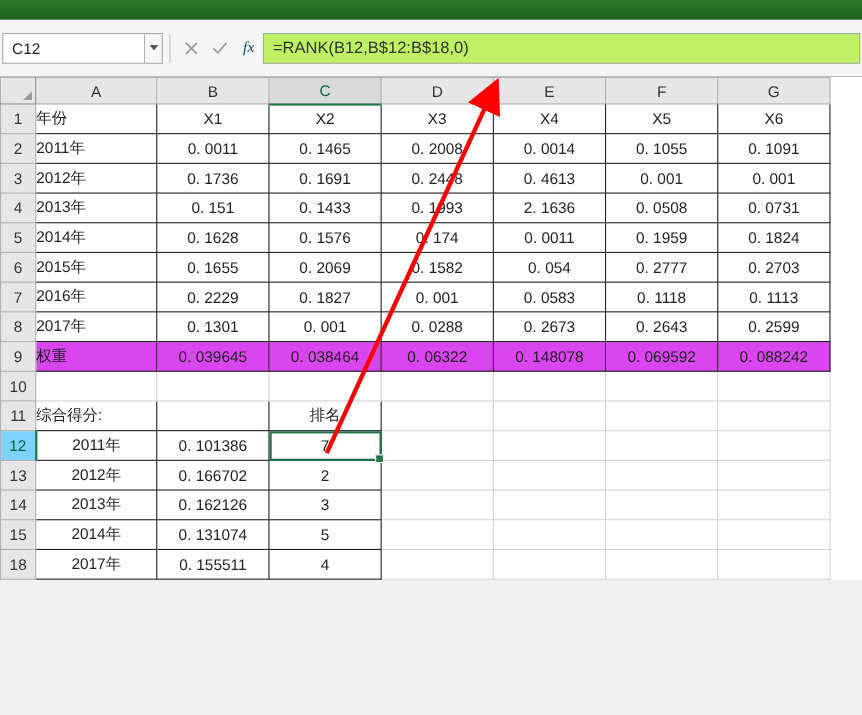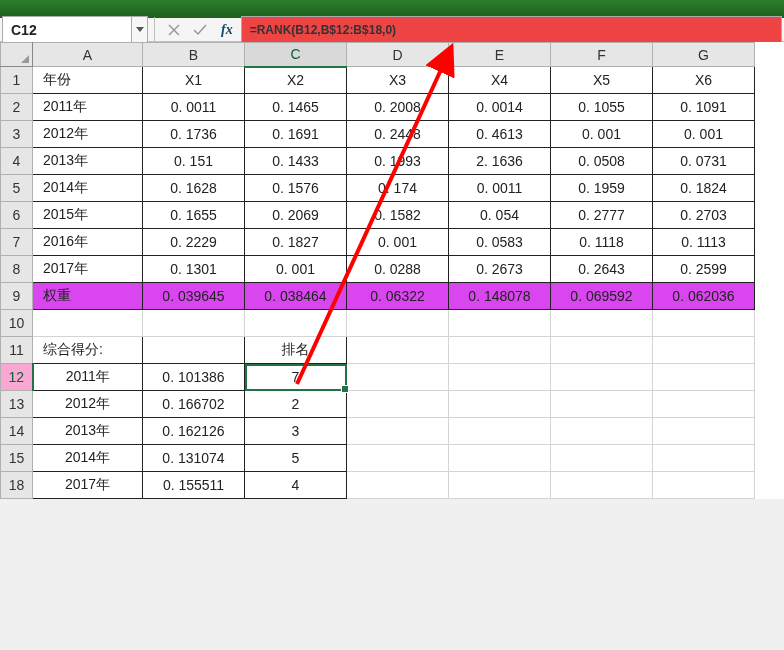"C12" .formula-bar-container { font-weight: bold -> none; height: 24px -> 52px }
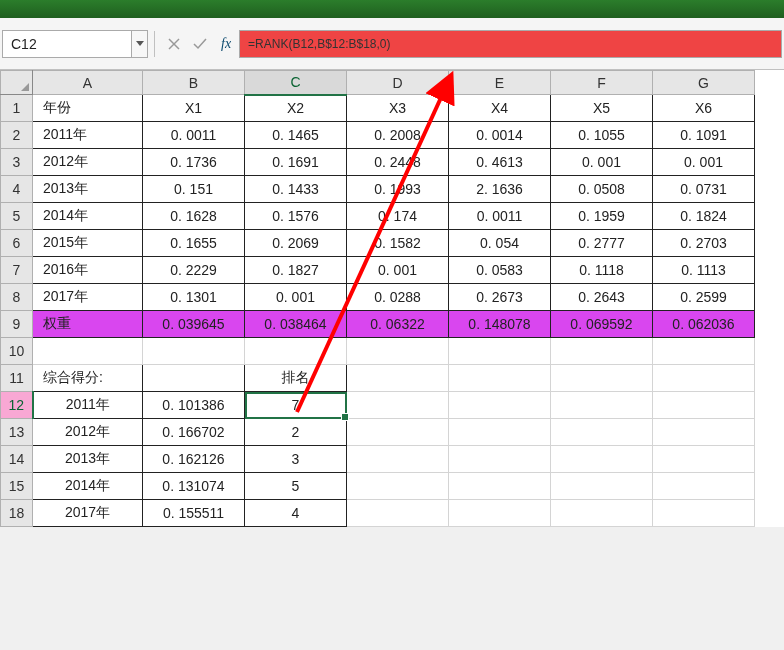"=RANK(B12,B$12:B$18,0)" .formula-input { background: #ef4444 -> #bef264; font-size: 12px -> 15px }
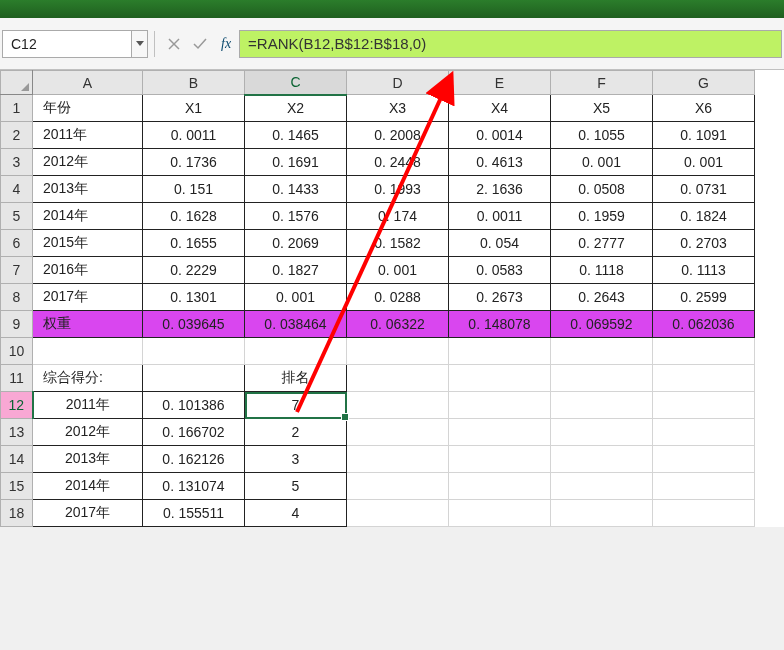"年份" td.left-align { padding-left: 10px -> 0 }
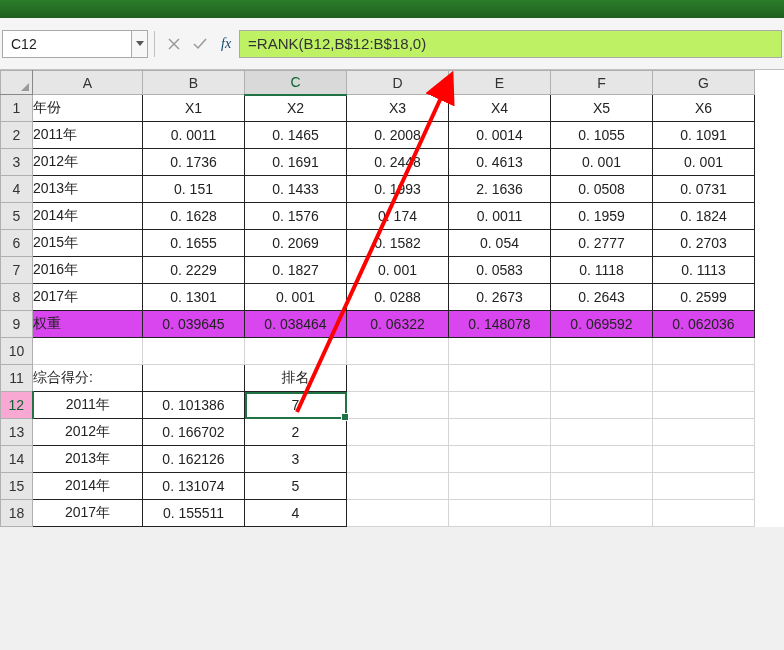"0. 062036" td.bordered-tbl { text: 062036 -> 088242 }
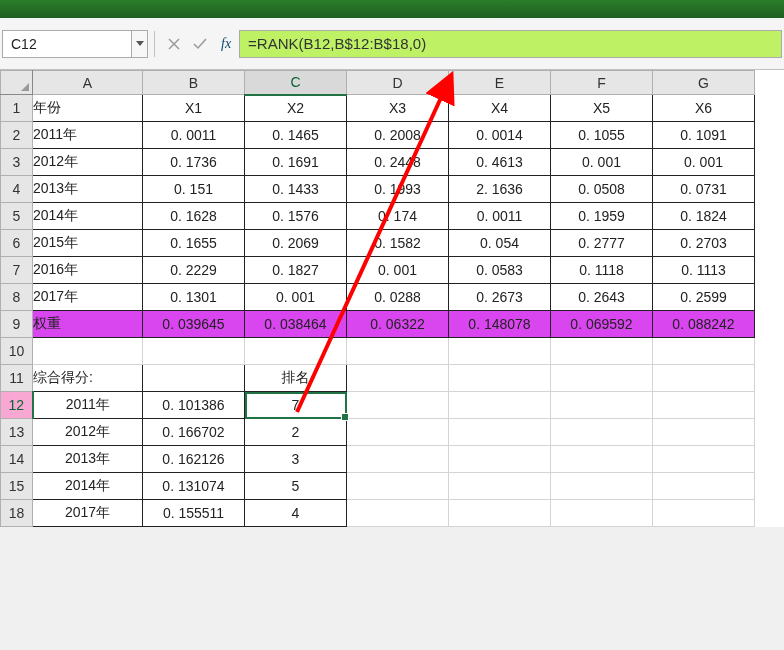"12" .spreadsheet th.row-active { background: #f9a8d4 -> #7dd3fc }
